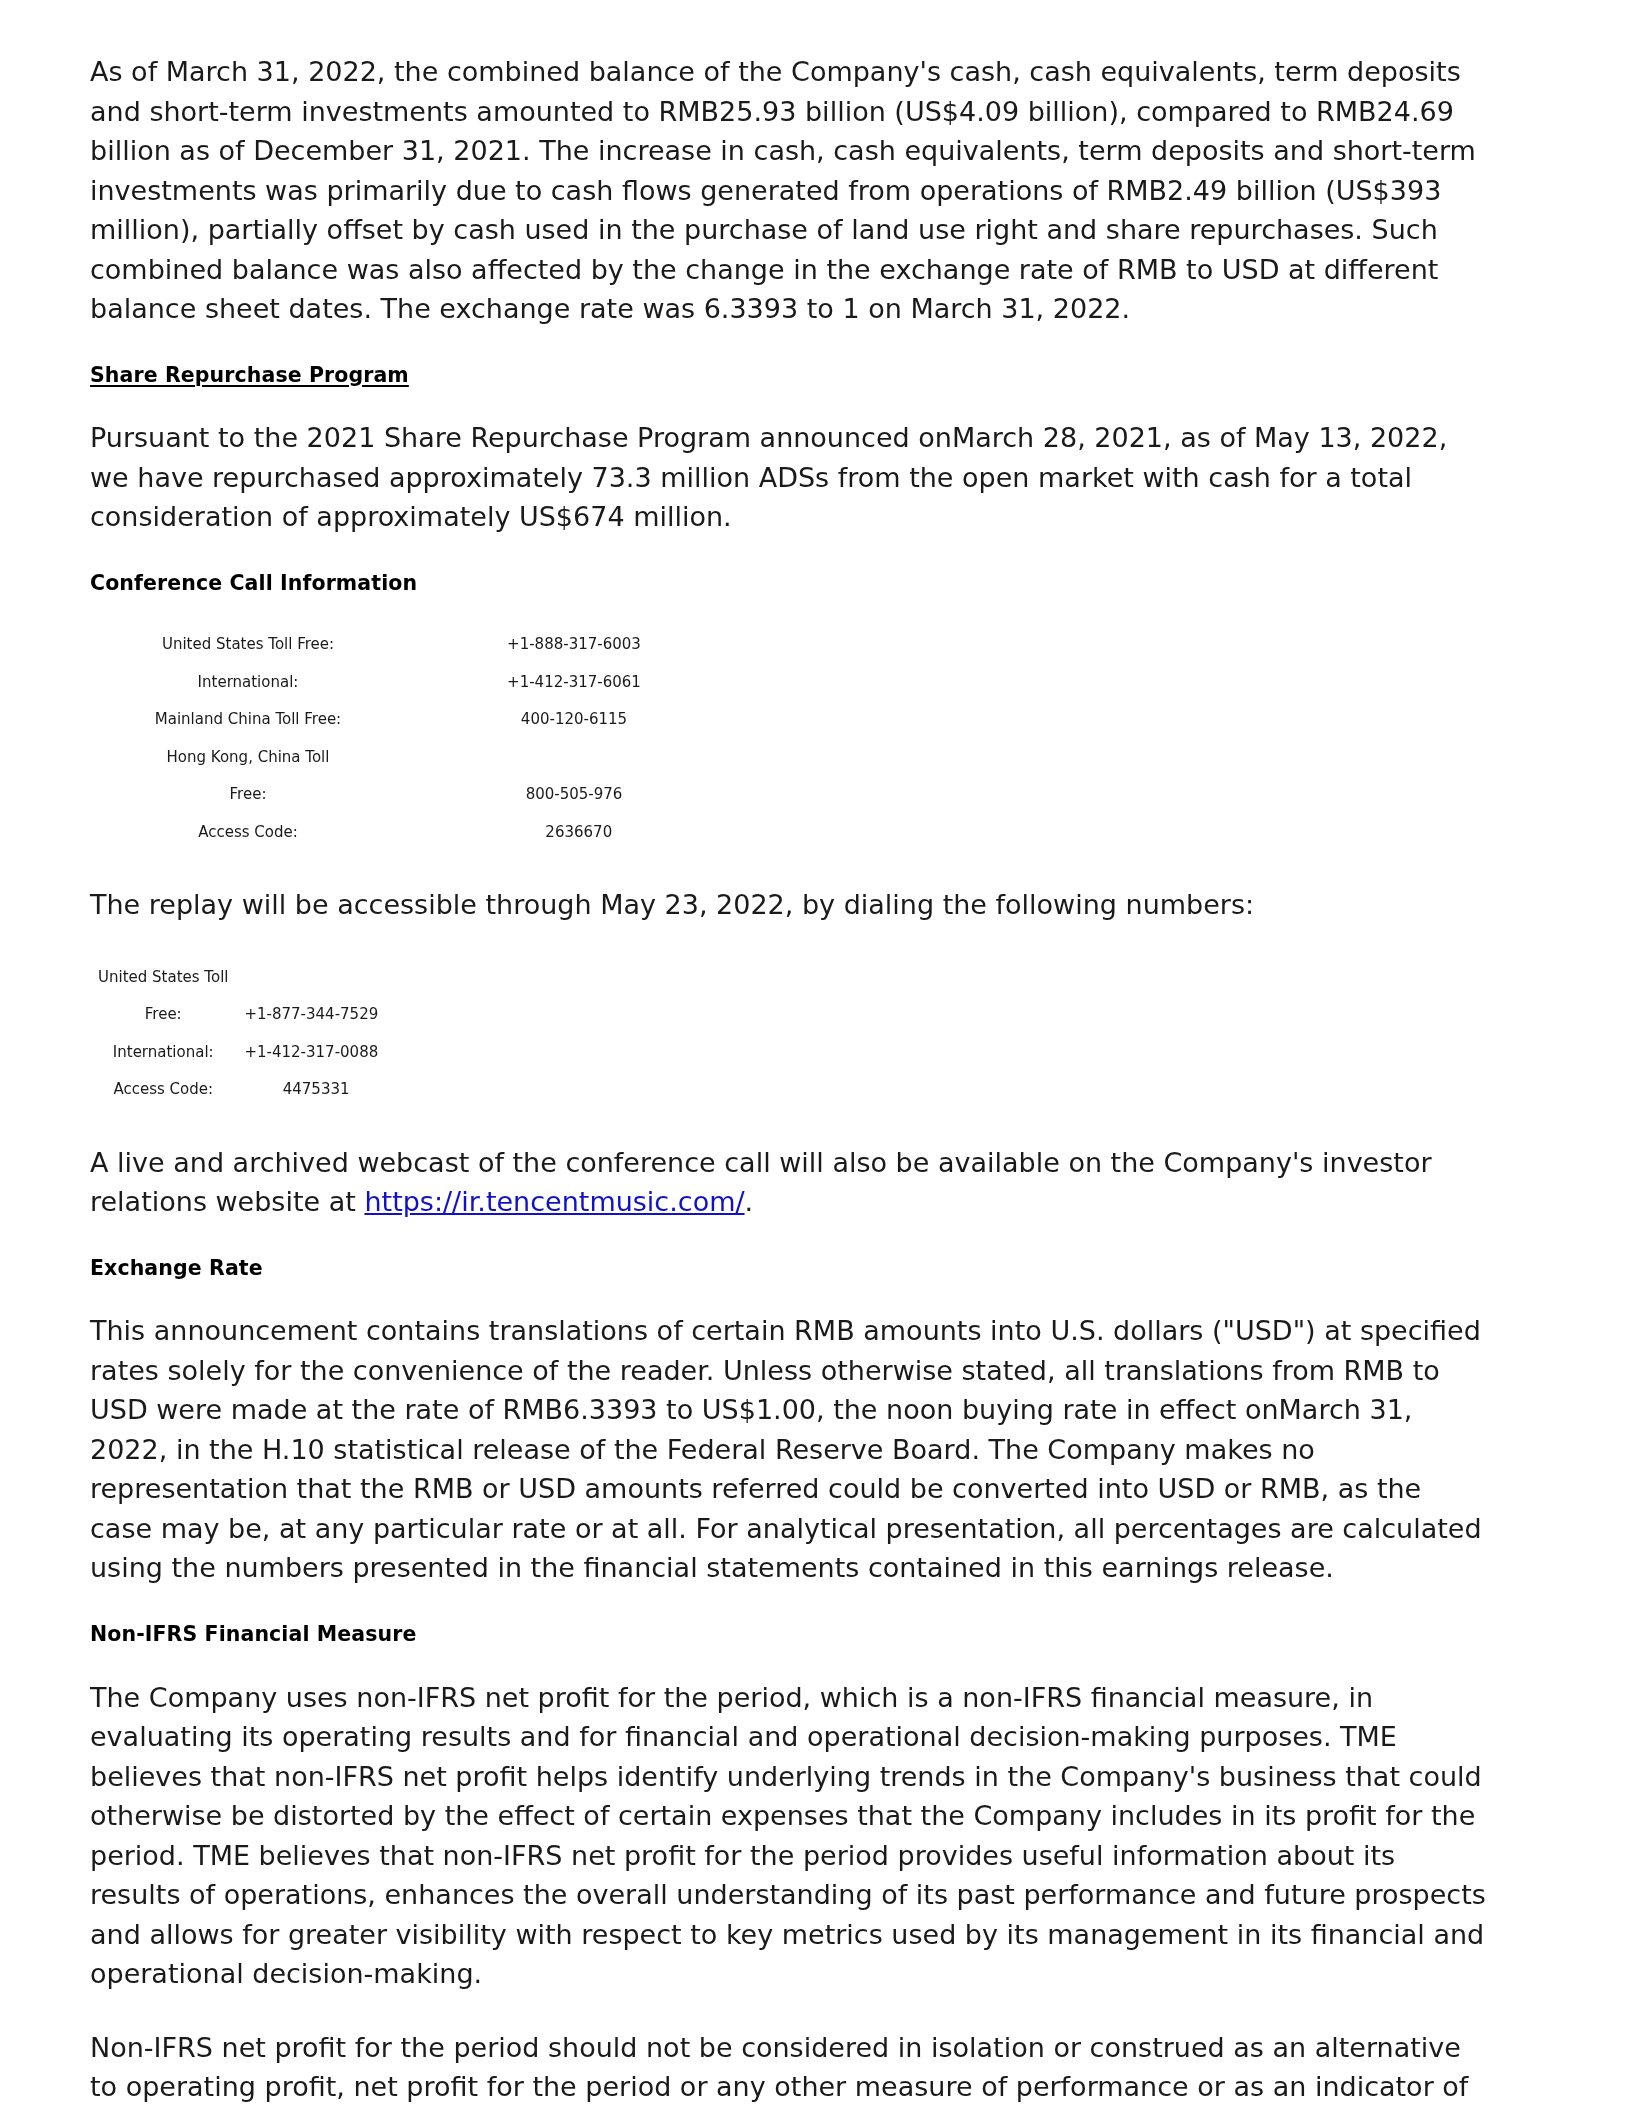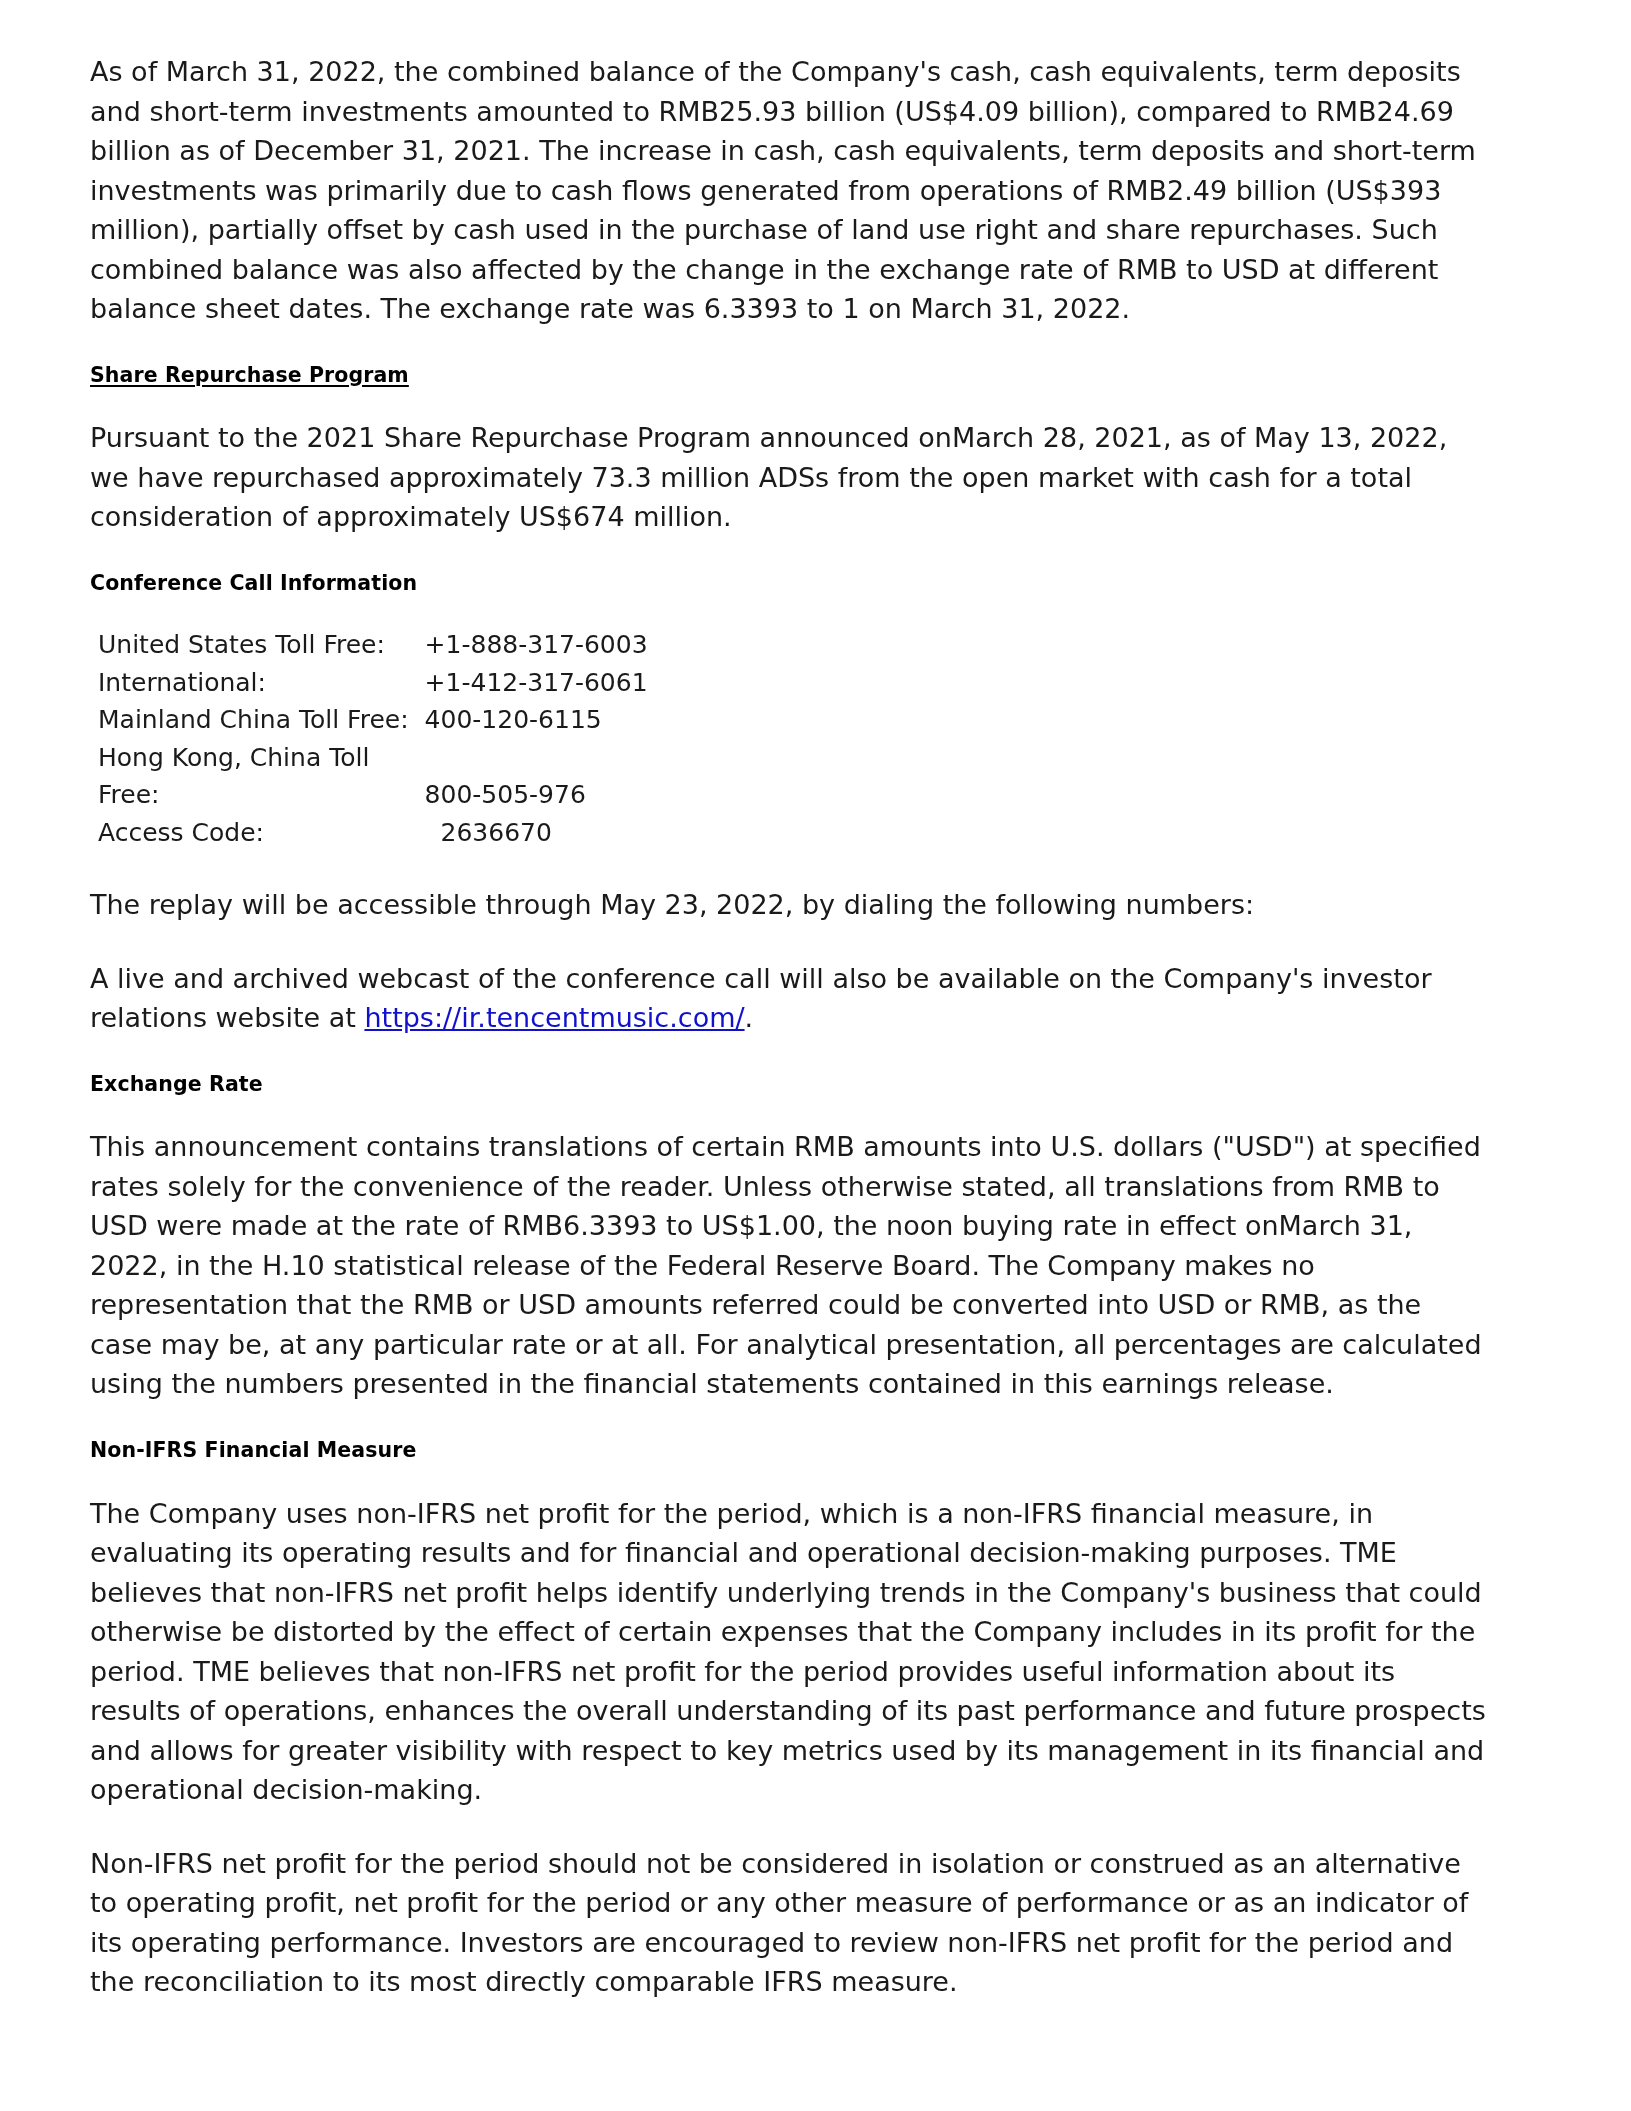"United States Toll Free:" table.phone-table td { font-size: 25px -> 15px; text-align: none -> center }
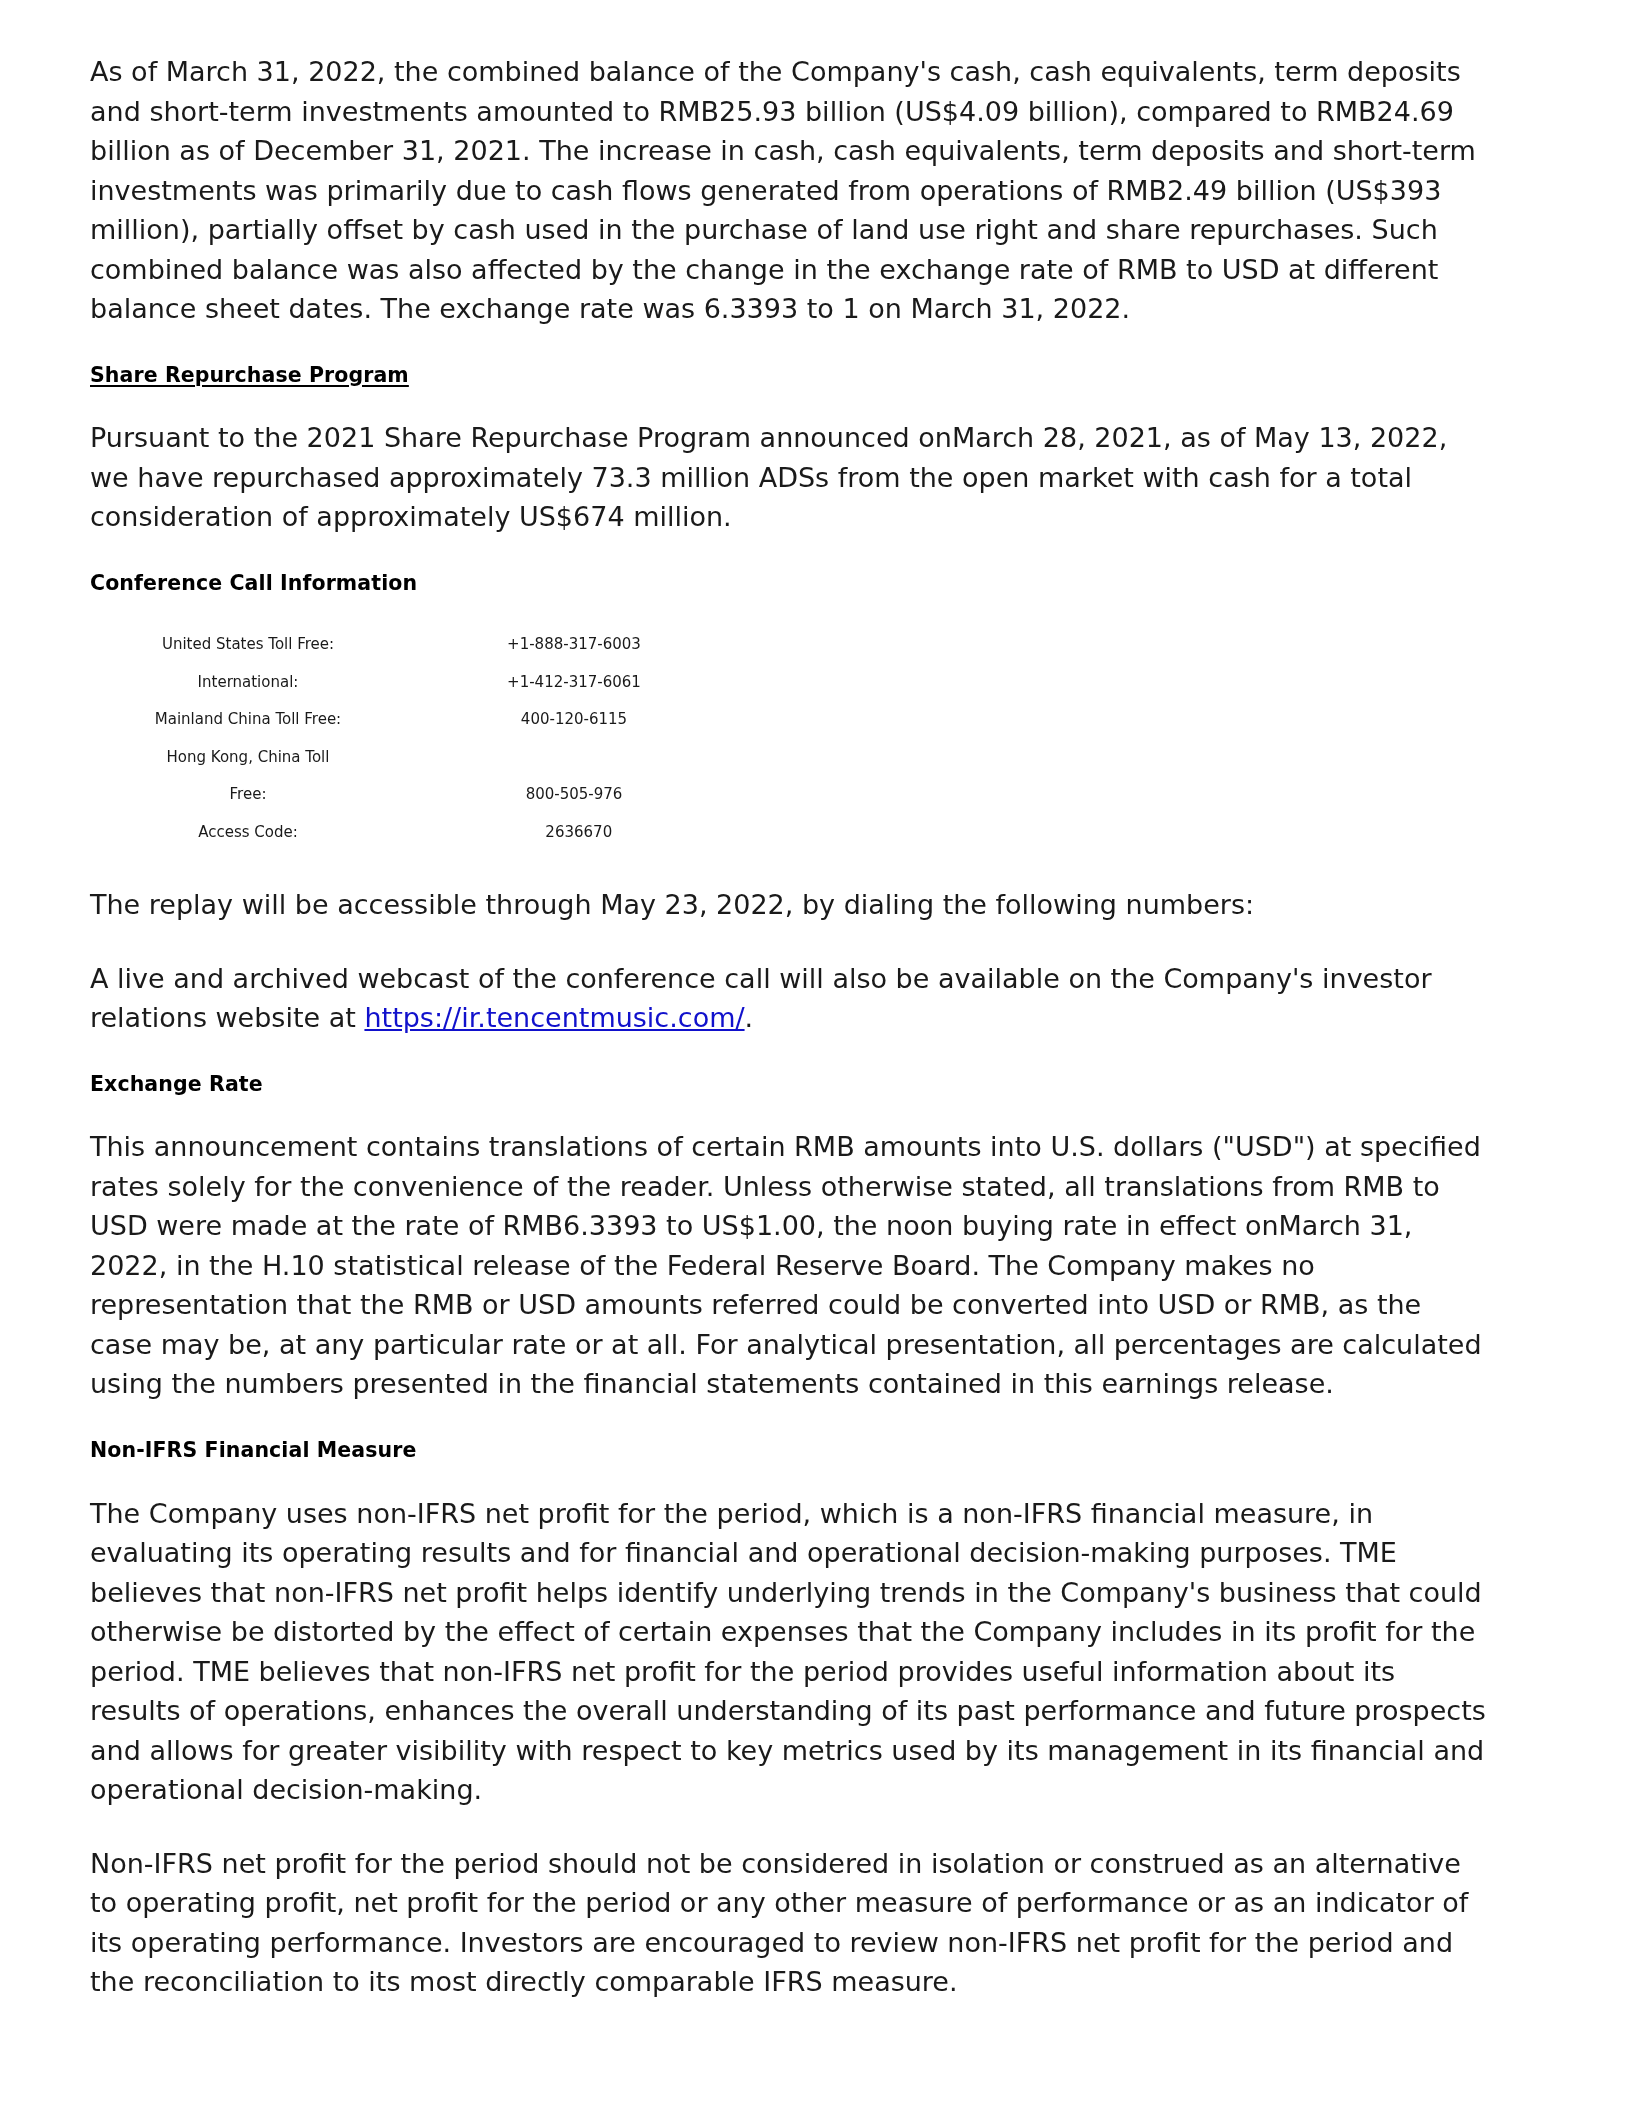"United States Toll" table.phone-table { html: none -> <table> <tbody> <tr> <td>United States Toll</td> <td></td> </tr> <tr> <td>Free:</td> <td>+1-877-344-7529</td> </tr> <tr> <td>International:</td> <td>+1-412-317-0088</td> </tr> <tr> <td>Access Code:</td> <td> 4475331</td> </tr> </tbody> </table> }
